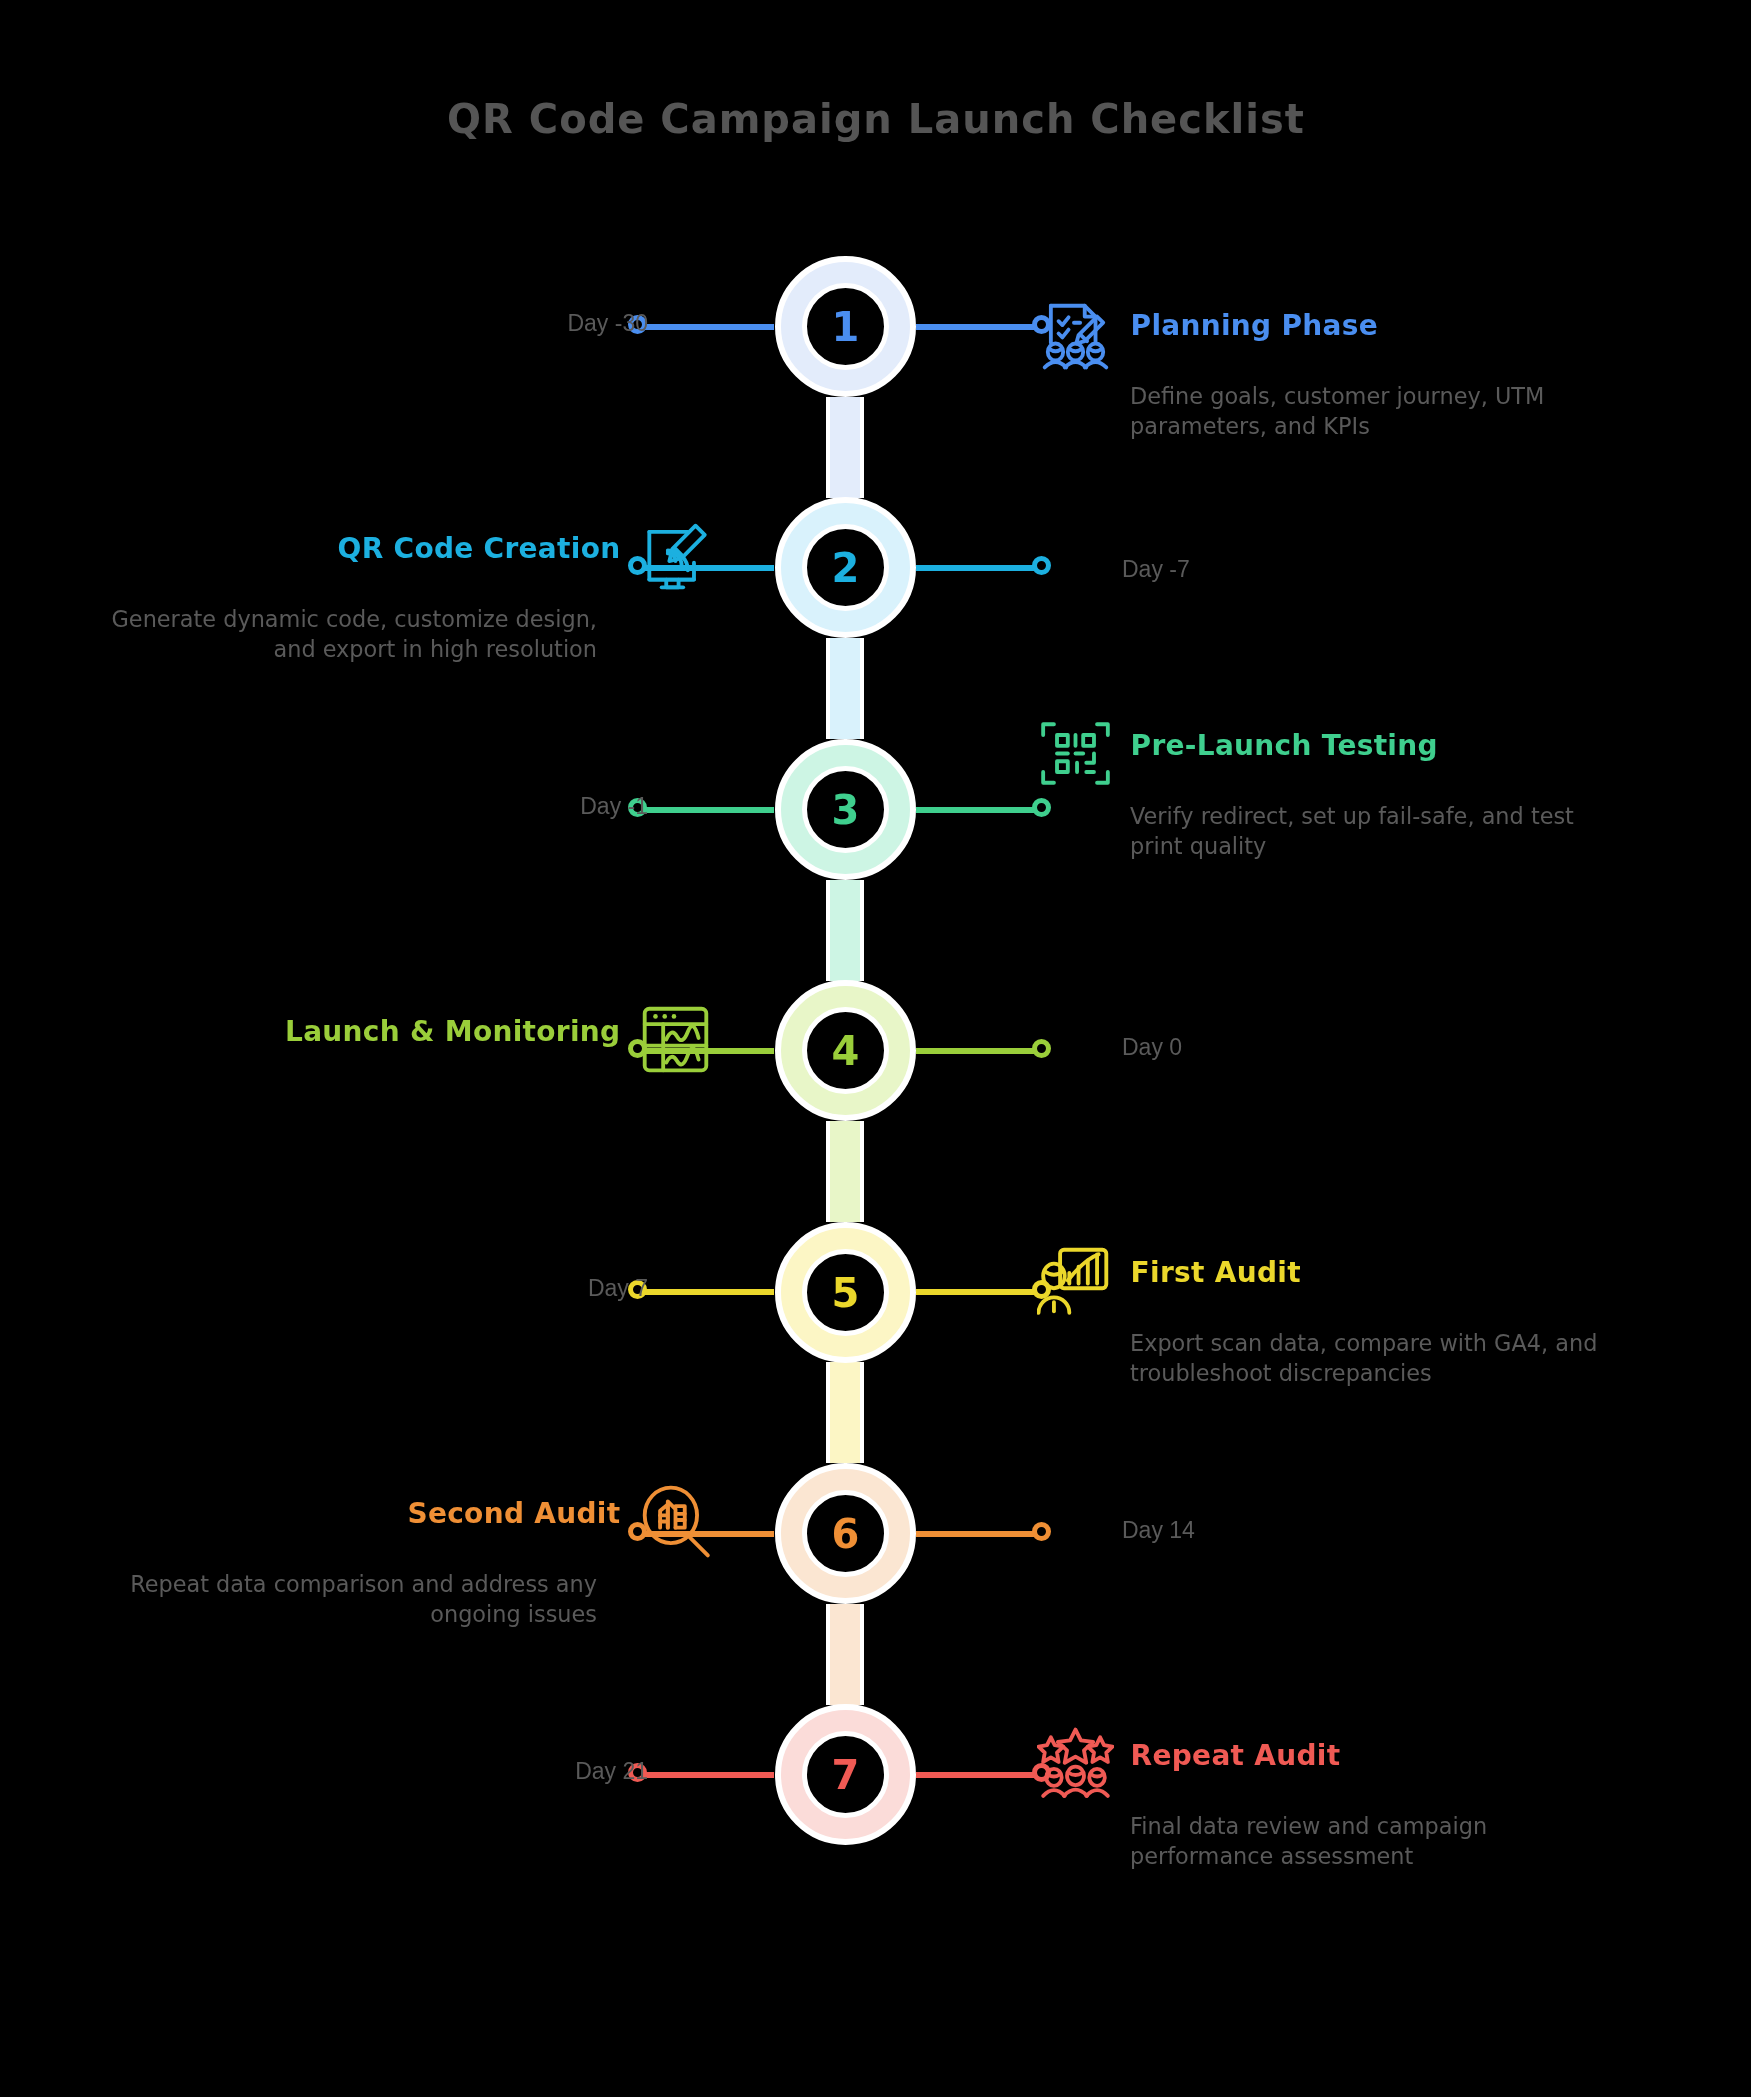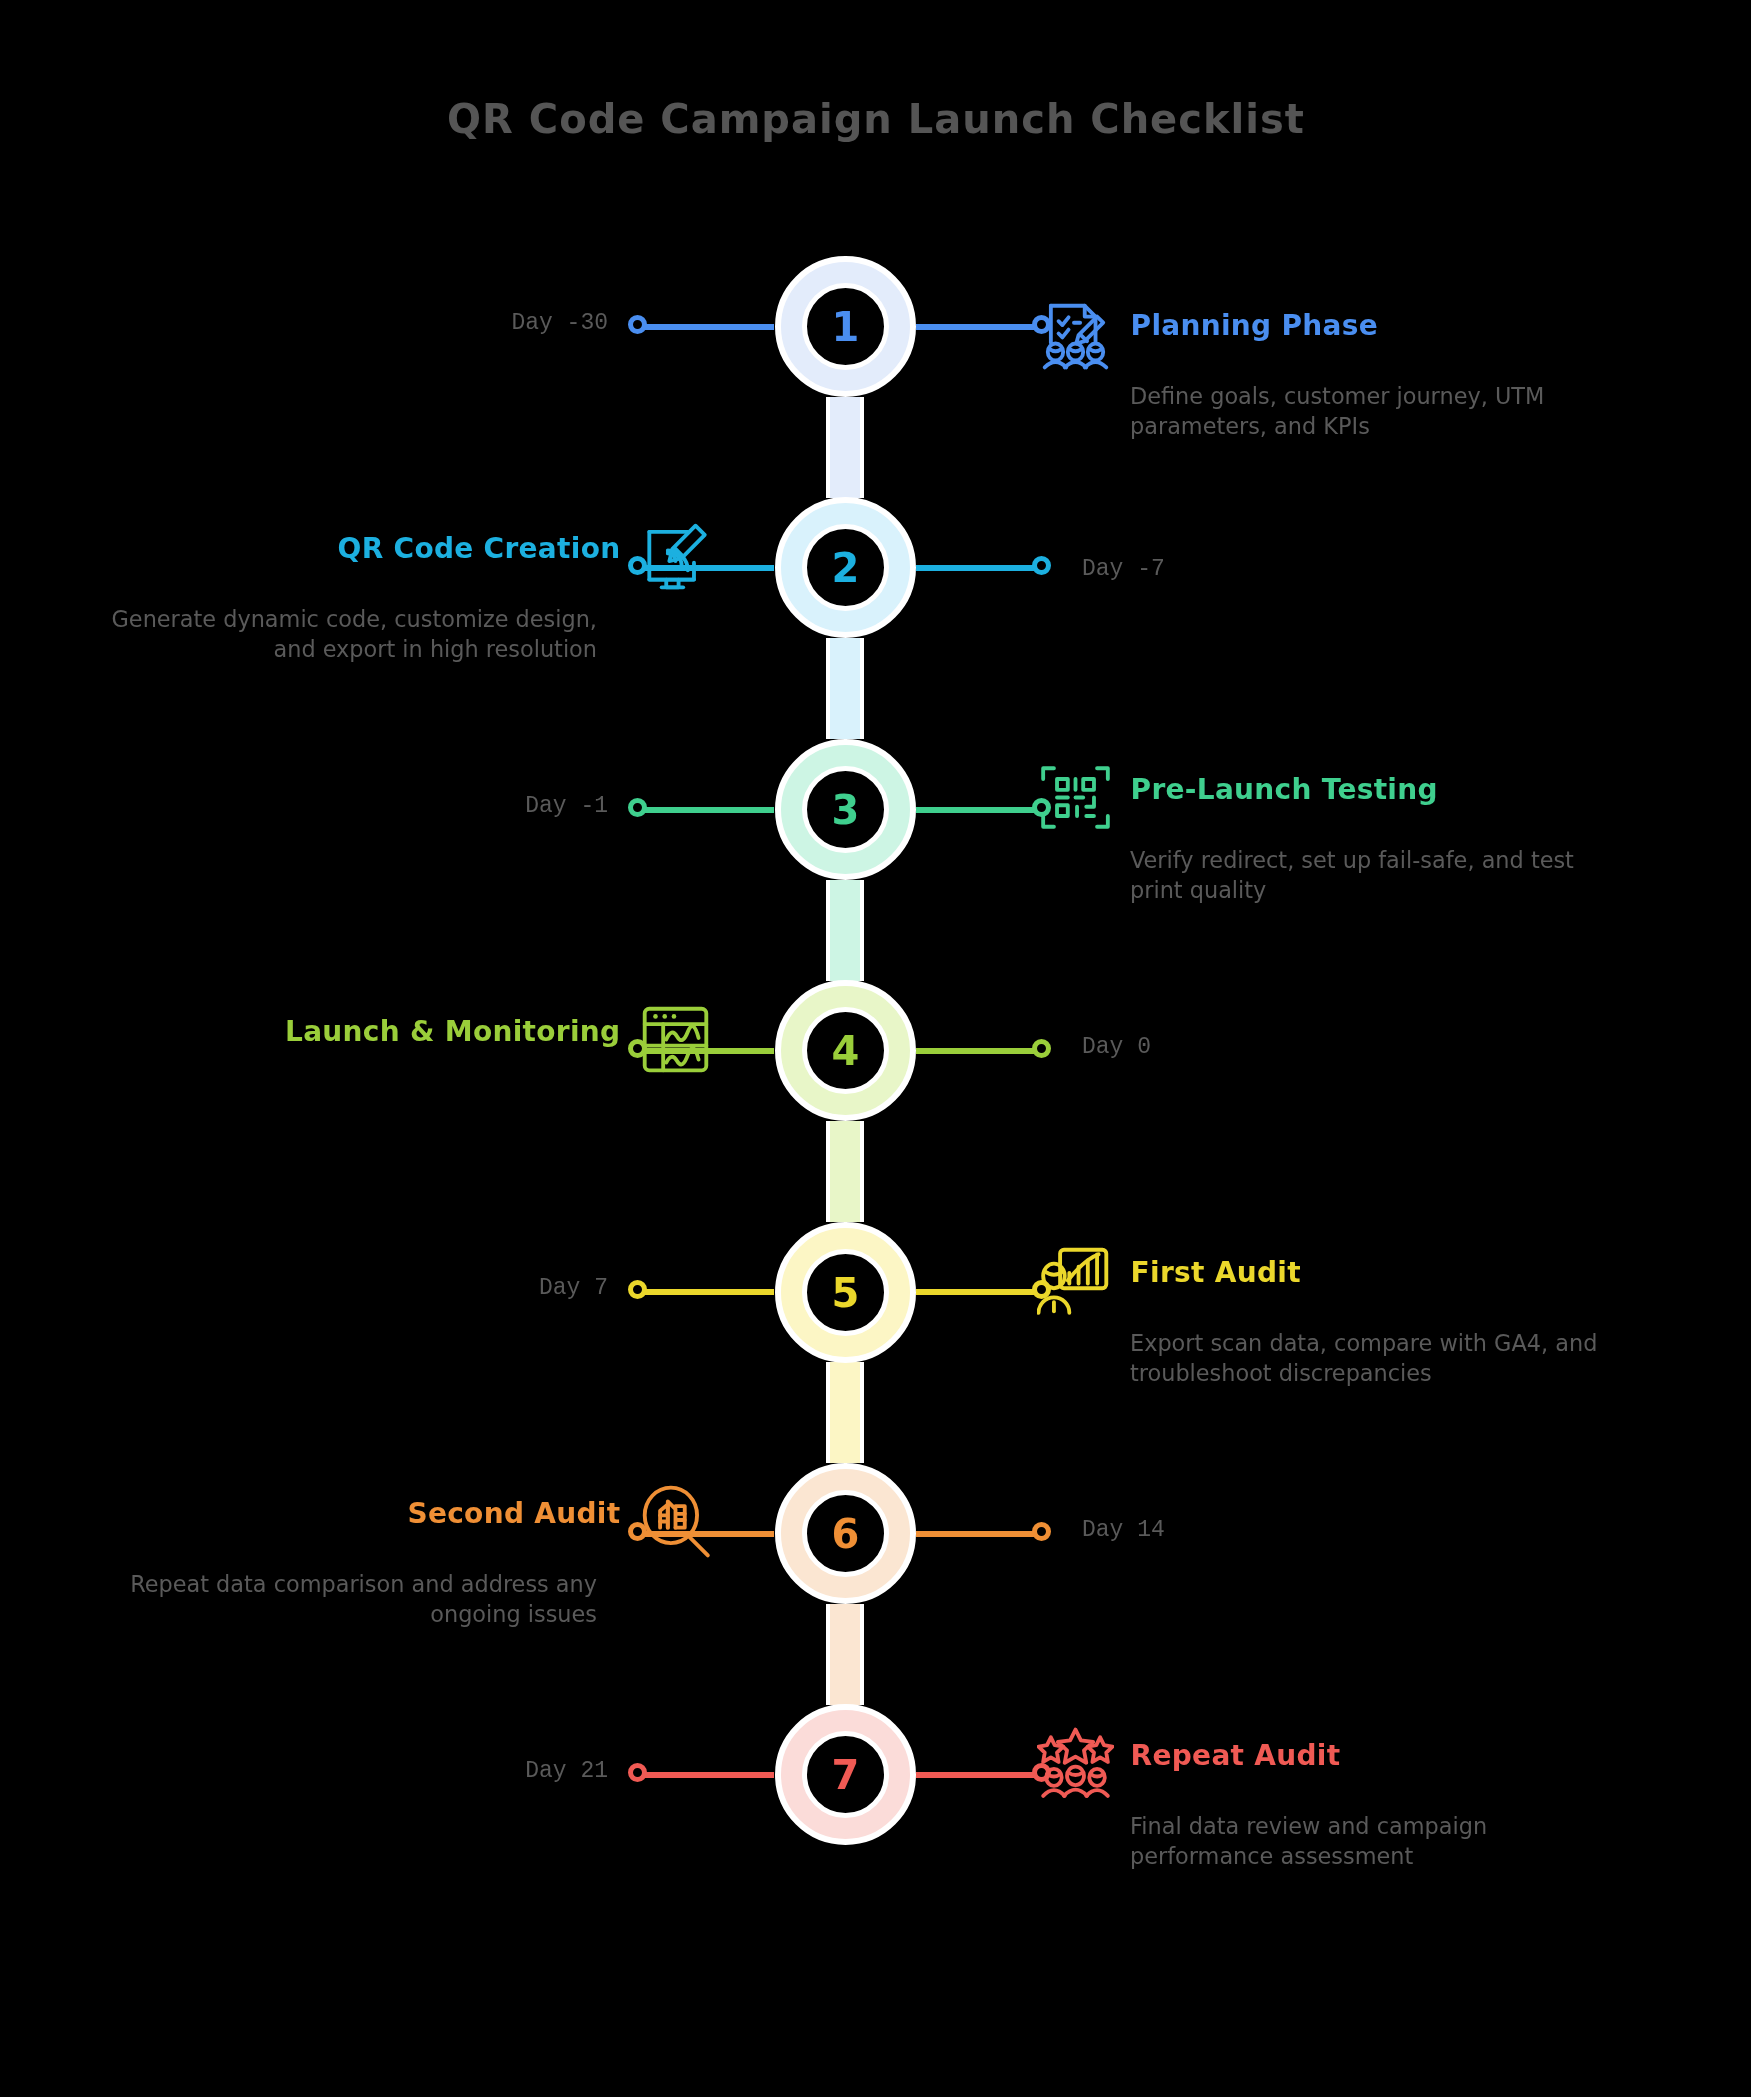"Day -30" .day { font-family: Liberation Mono, monospace -> Liberation Sans, sans-serif; margin-left: none -> 40px }
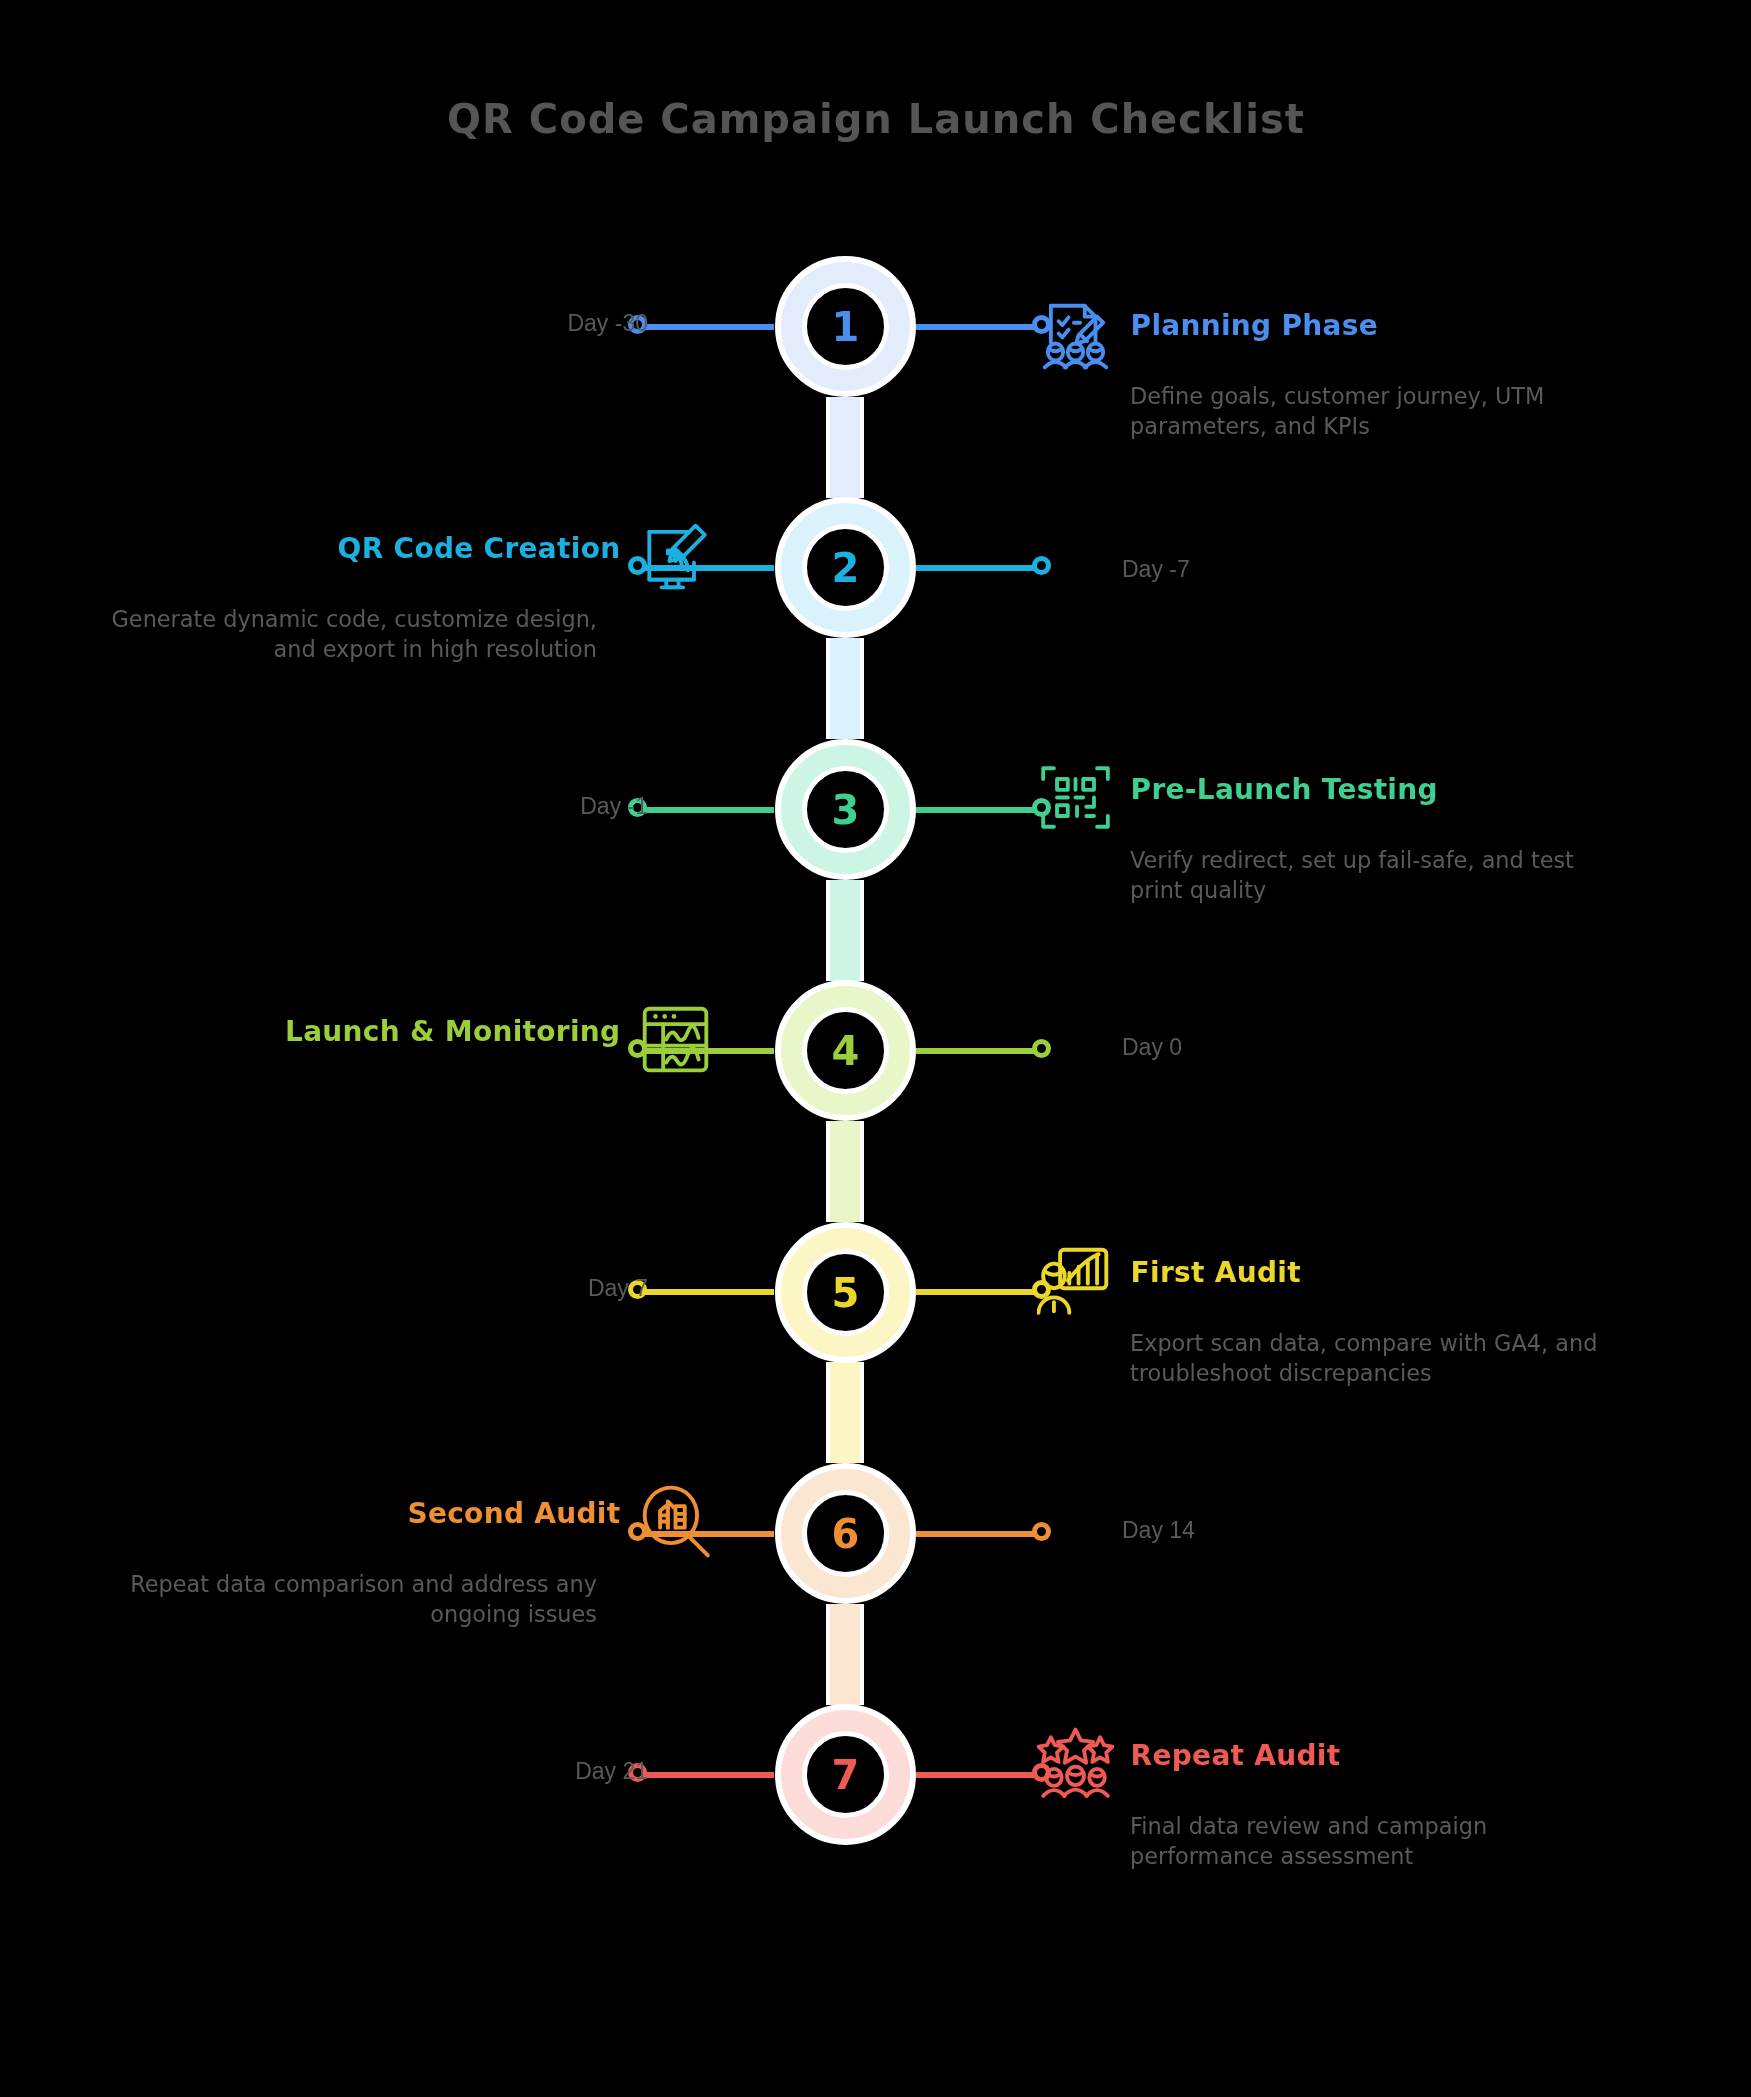"Pre-Launch Testing" div.block { top: 759px -> 715px }
